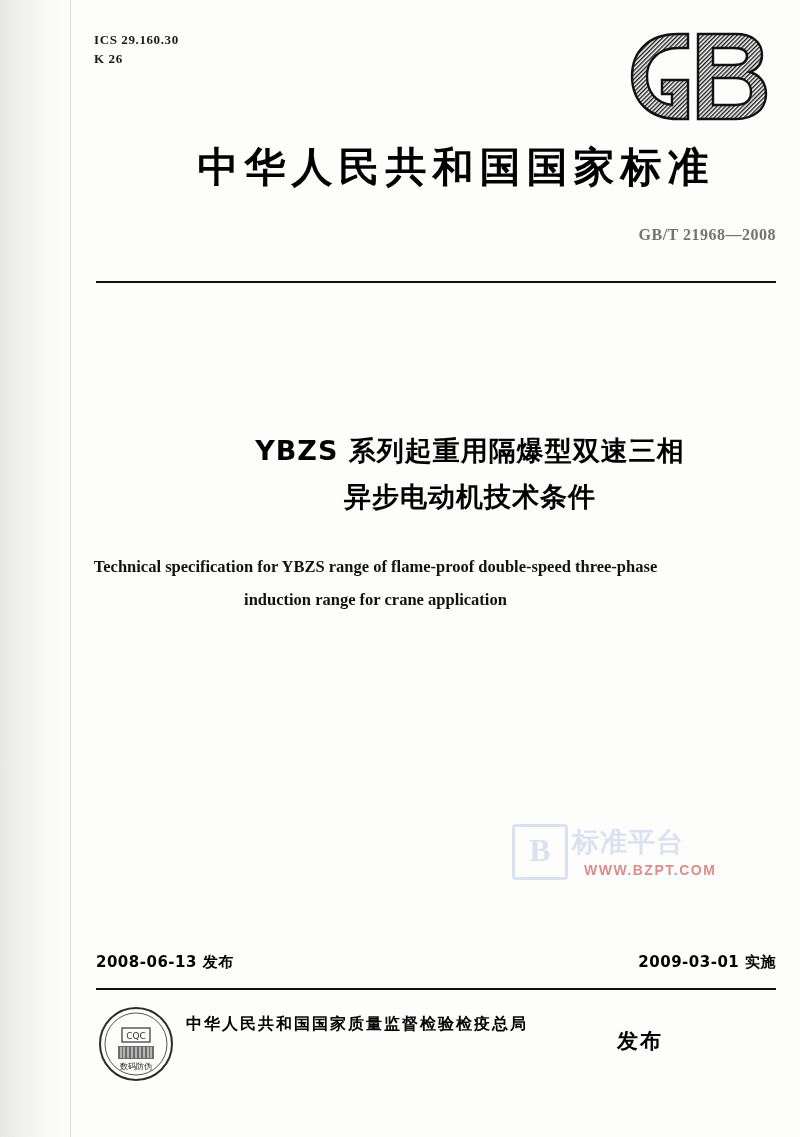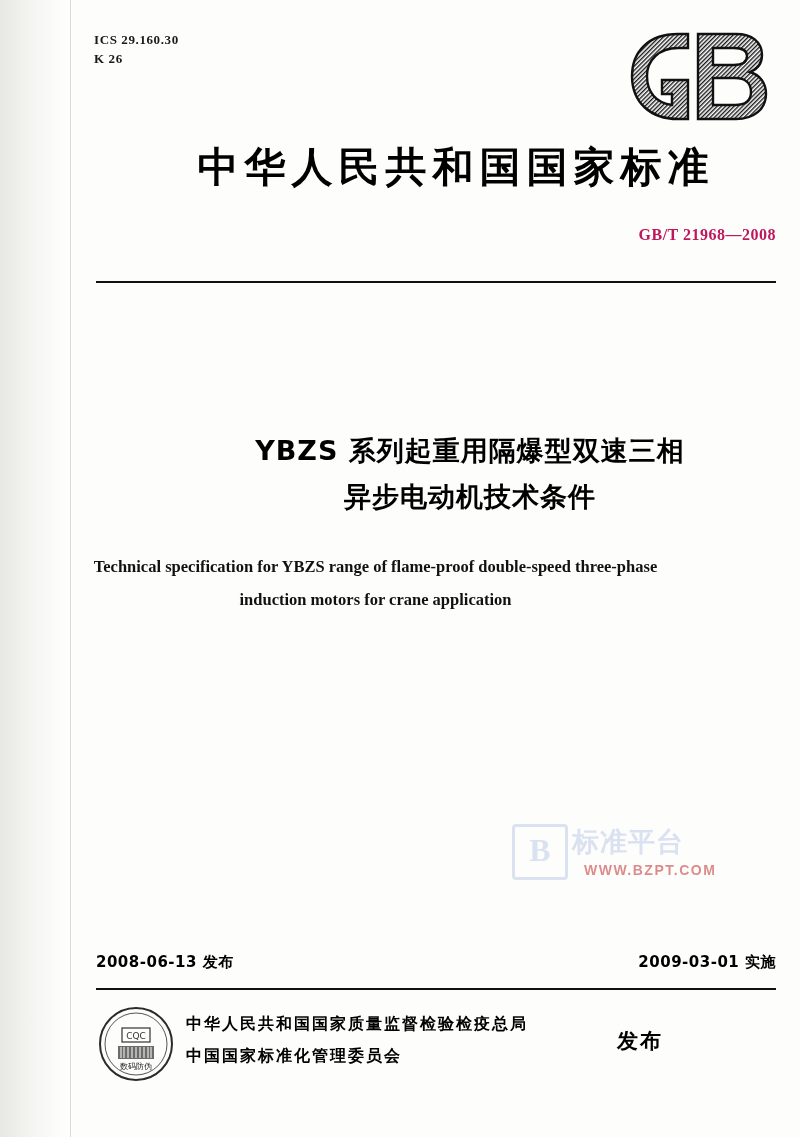"GB/T 21968—2008" .std-no { color: #be185d -> #737373 }
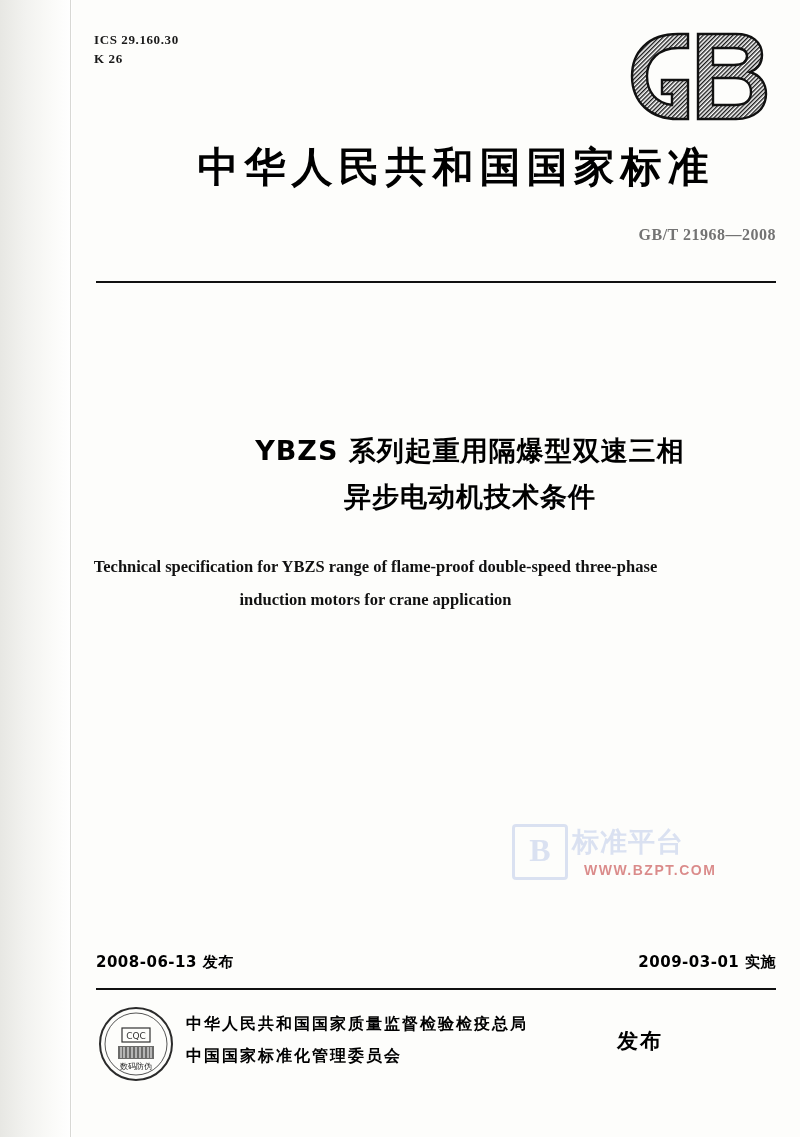"induction motors for crane application" div { text: motors -> range }
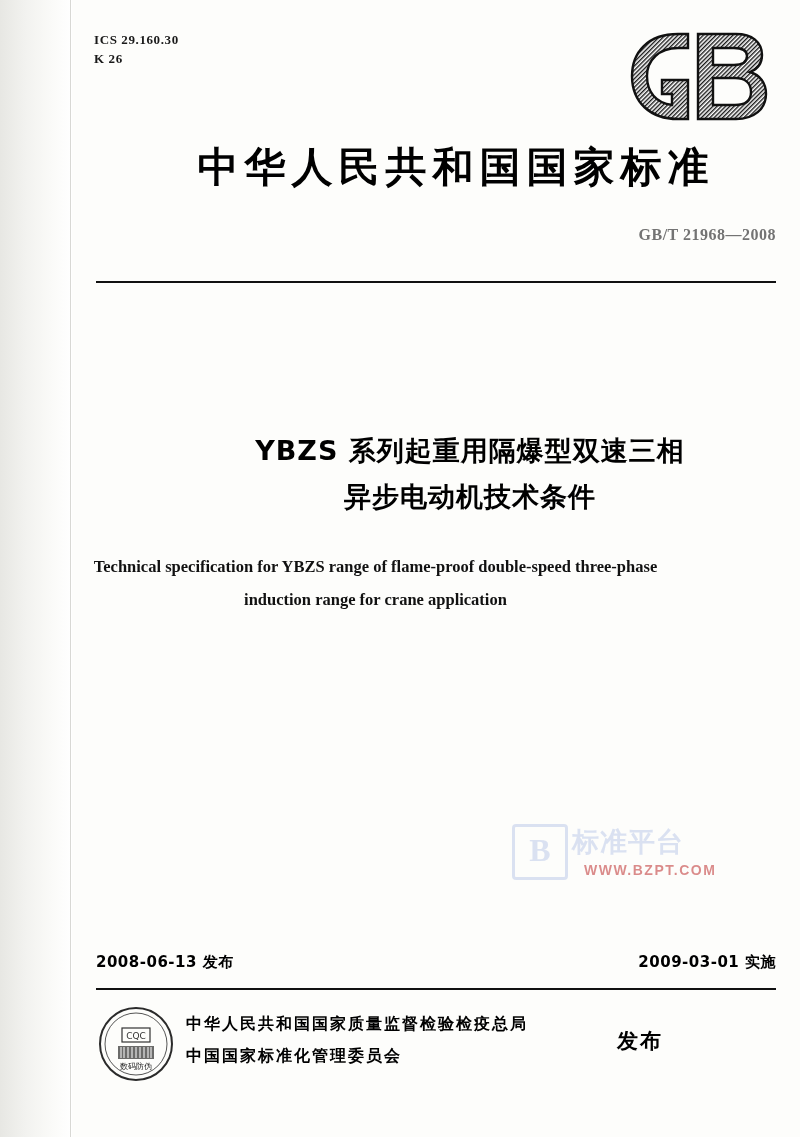"中国国家标准化管理委员会" div { html: <div>中国国家标准化管理委员会</div> -> none }
